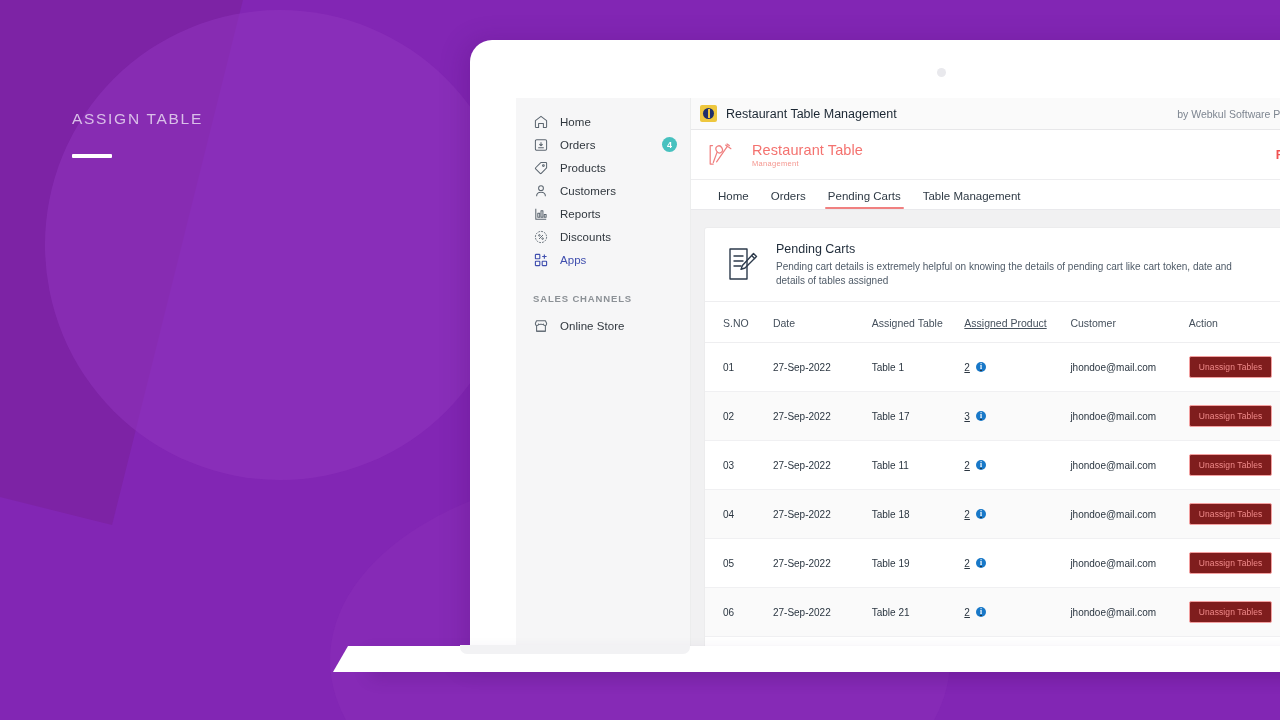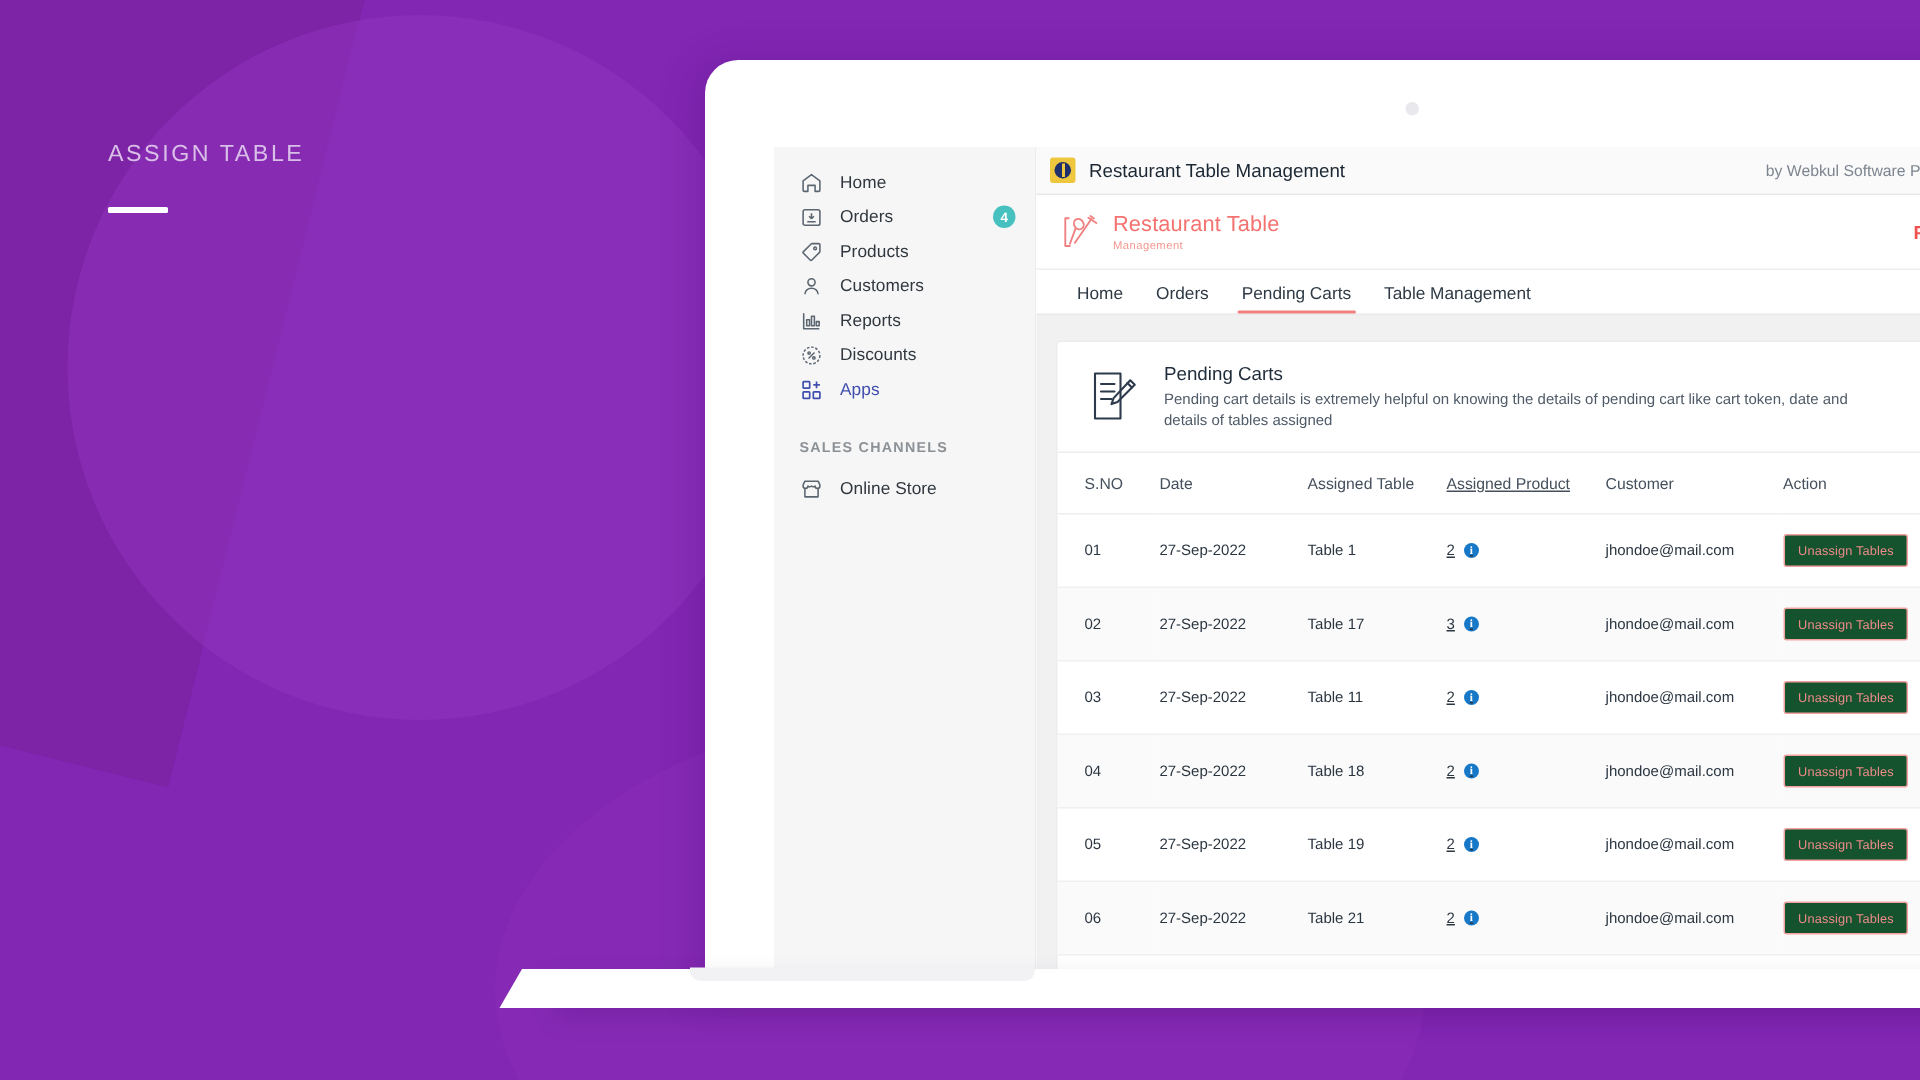"ASSIGN TABLE" .promo { top: 94px -> 110px }
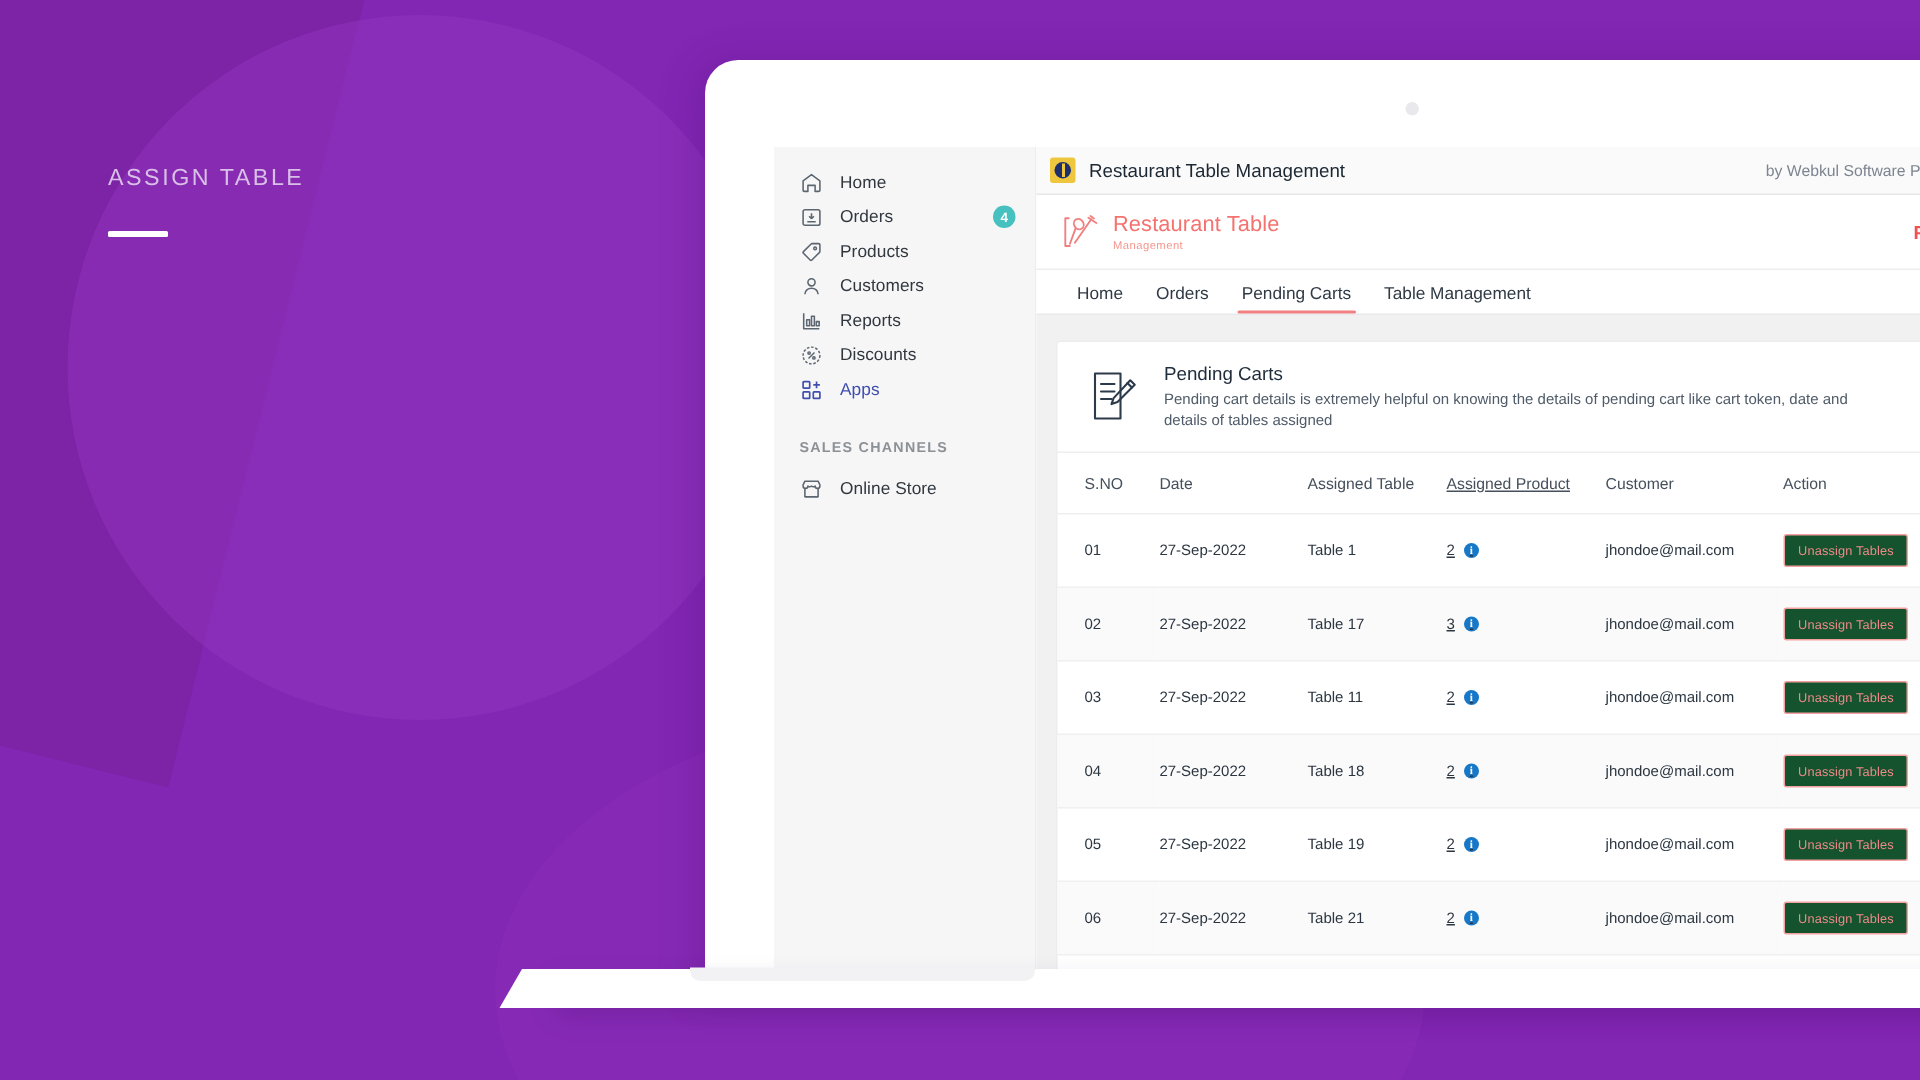"Restaurant Table" .brand-text { margin-left: 5px -> 15px }
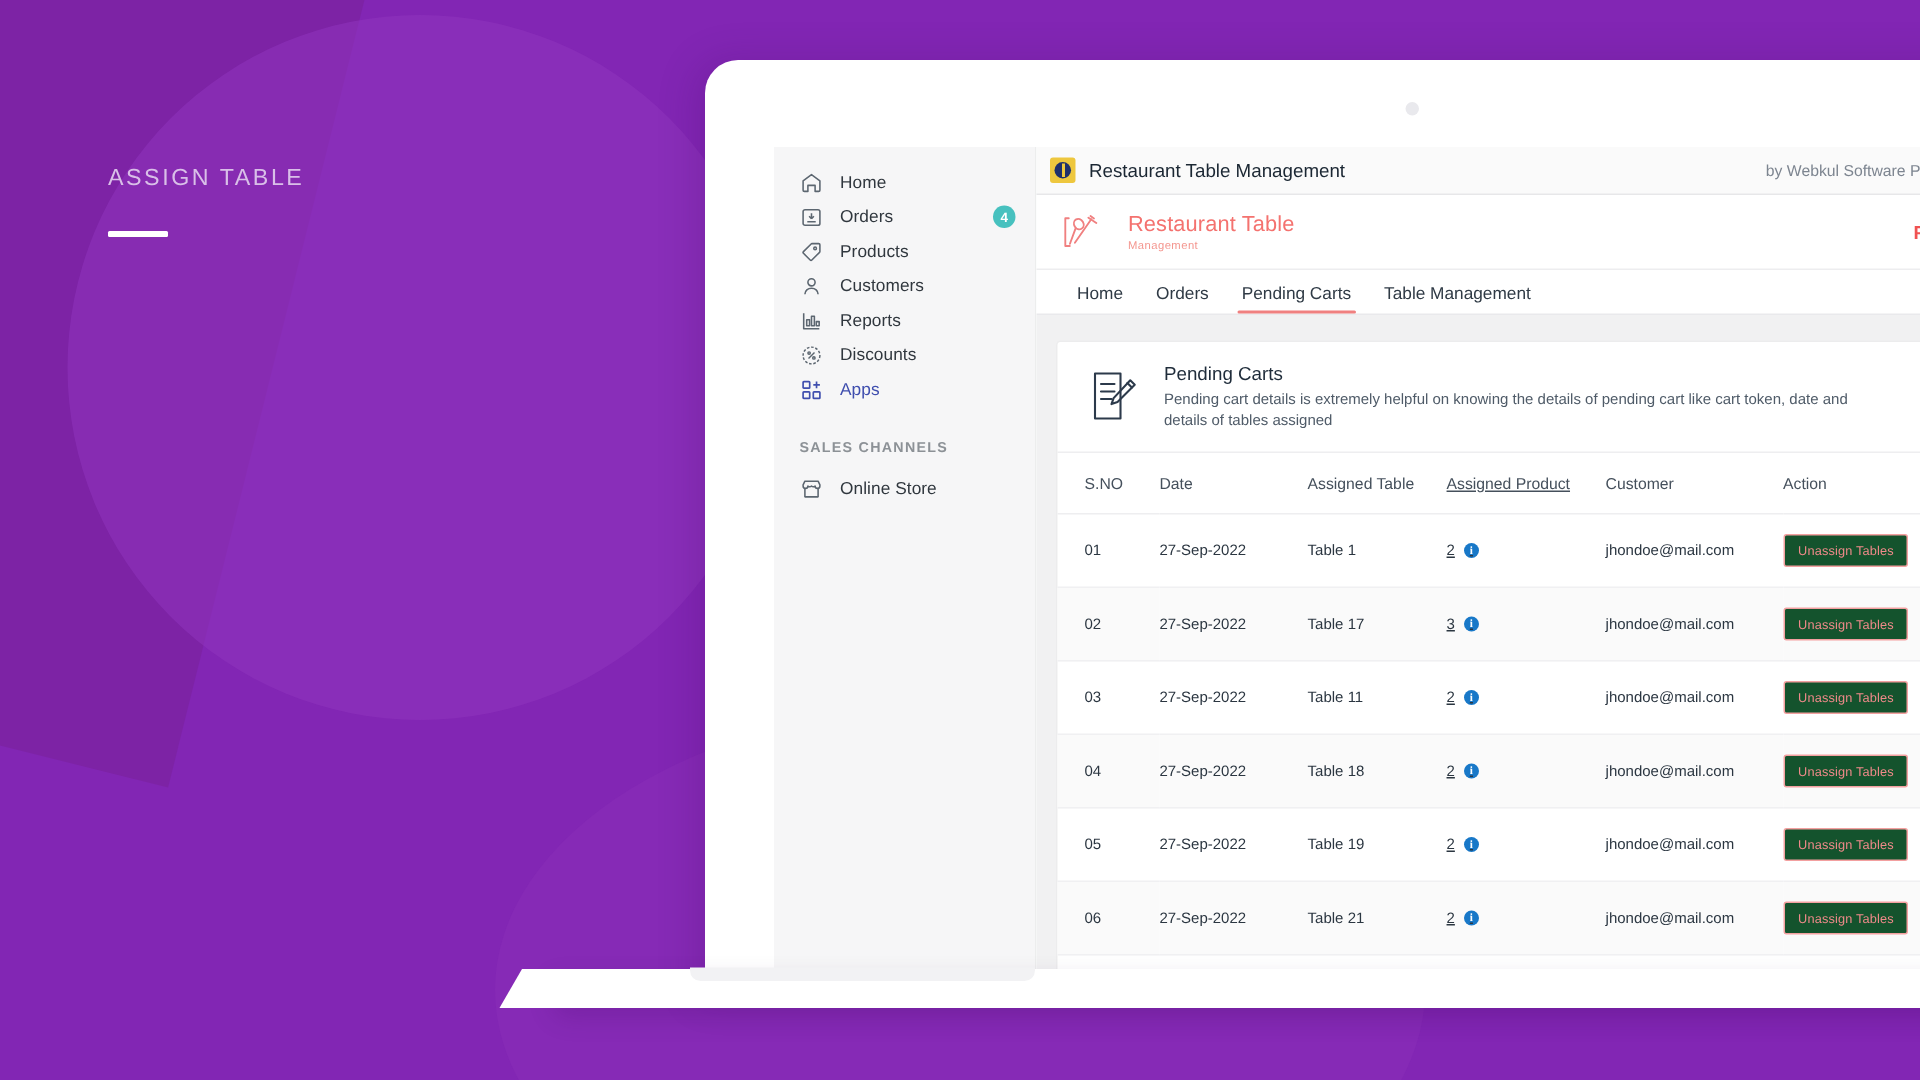"Unassign Tables" .btn-unassign { background: #14532d -> #7f1d1d }
